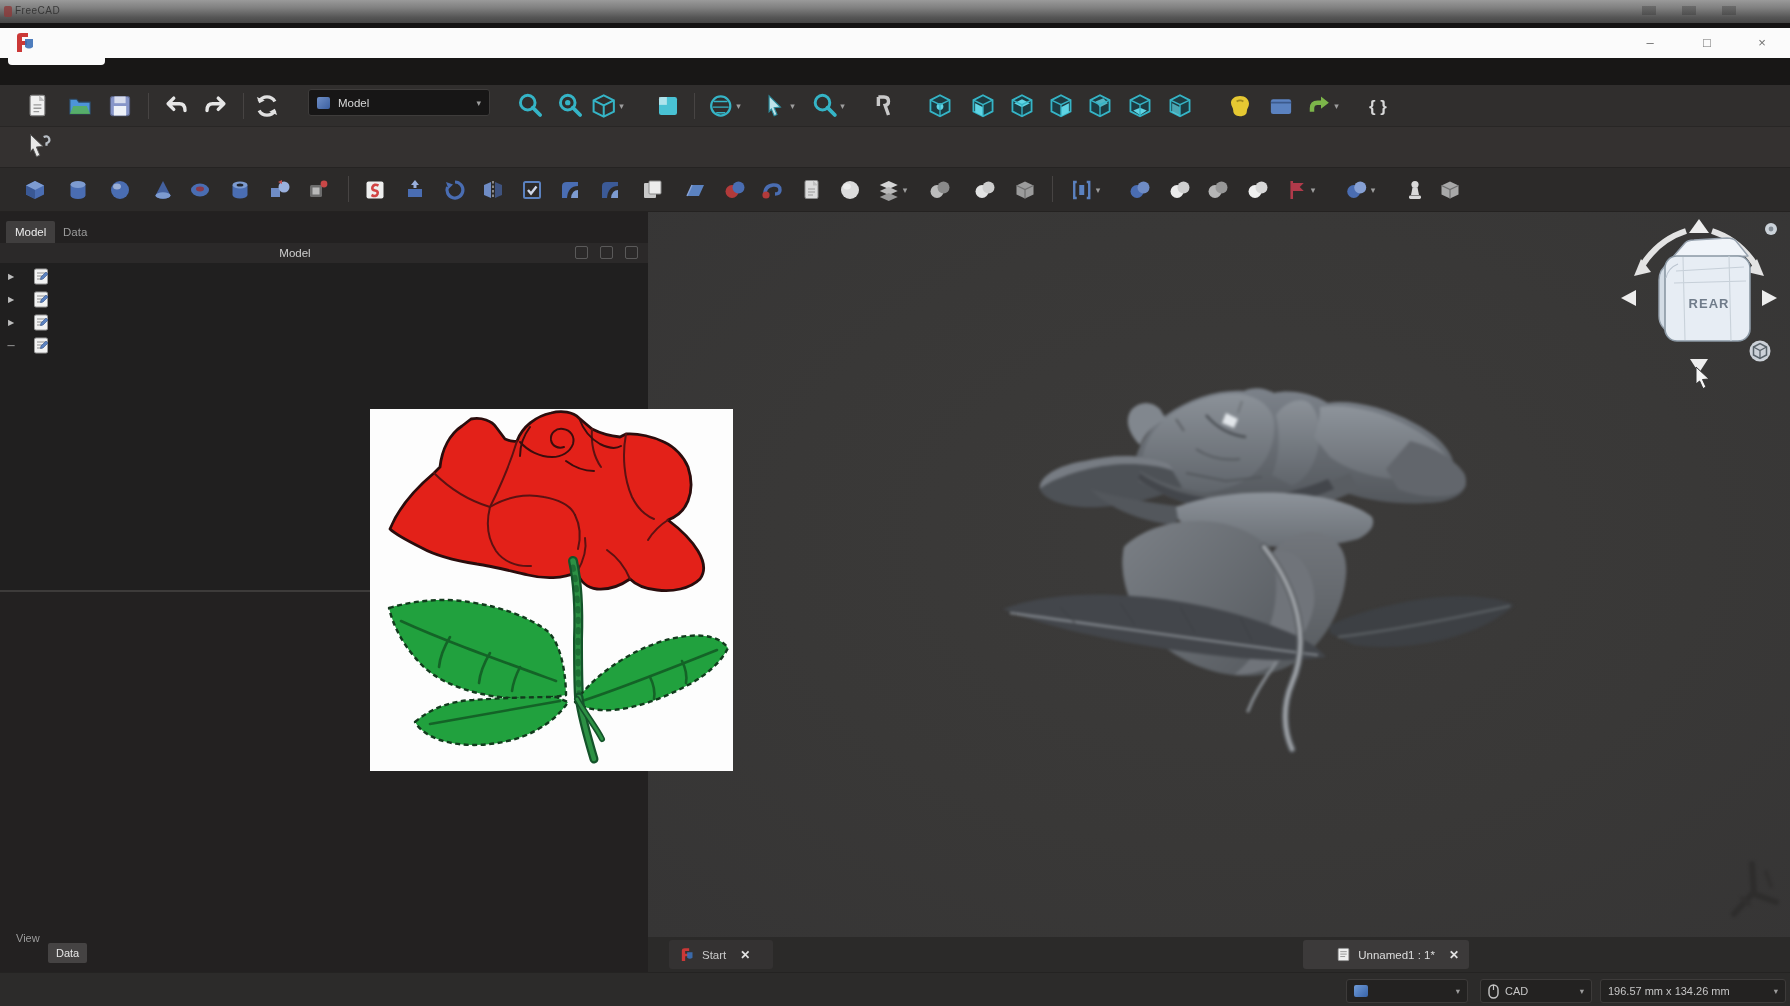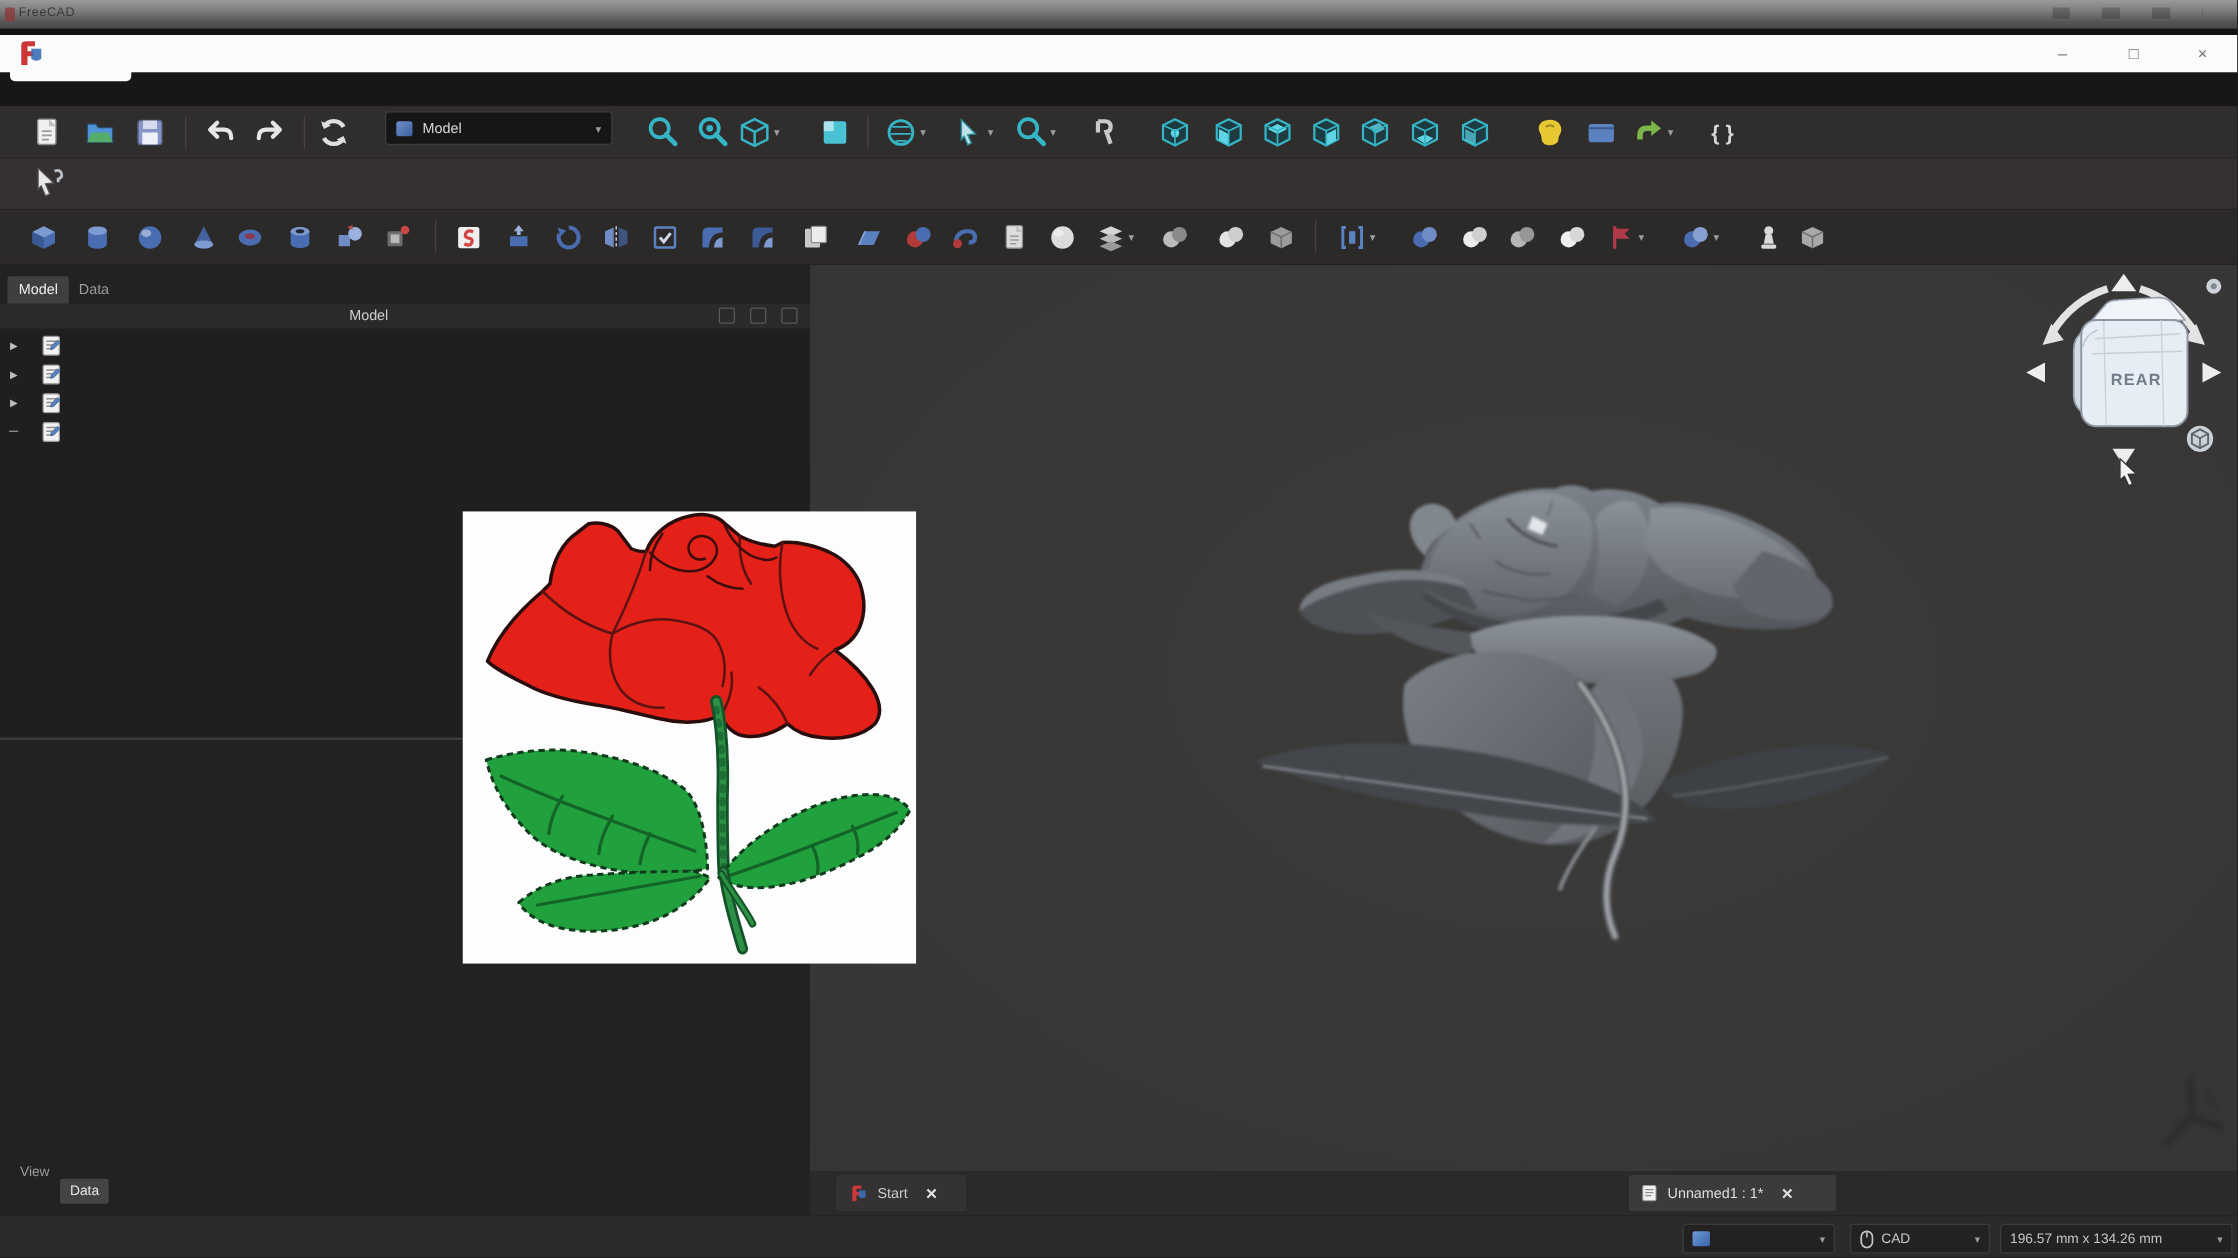"Unnamed1 : 1*" .mditab.active { justify-content: none -> flex-end }
